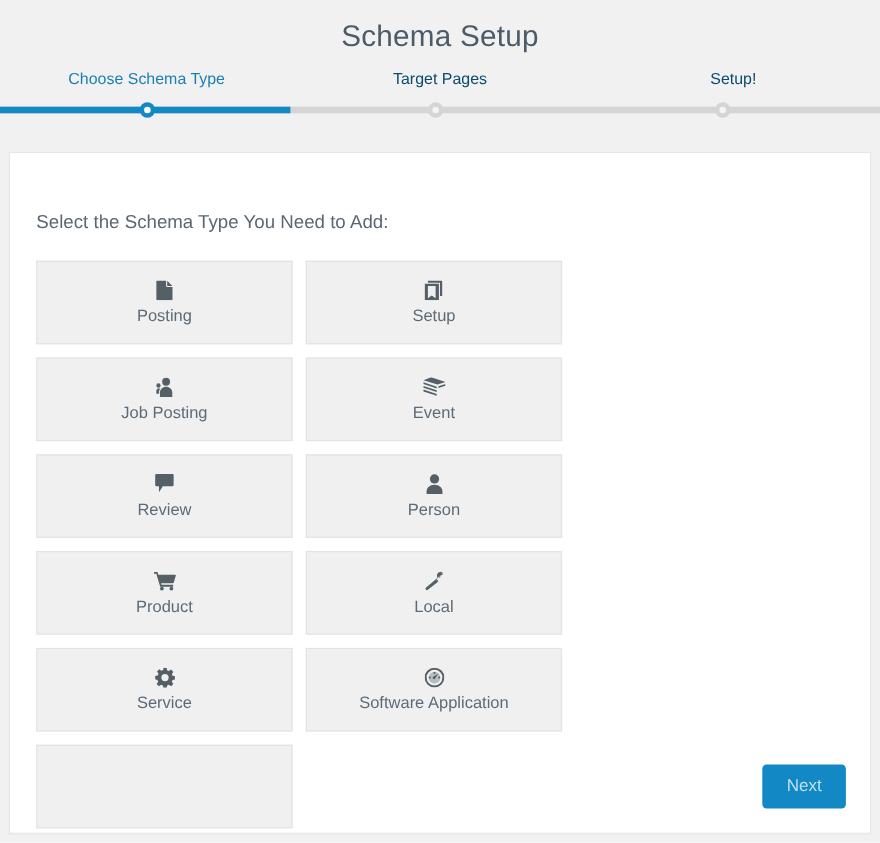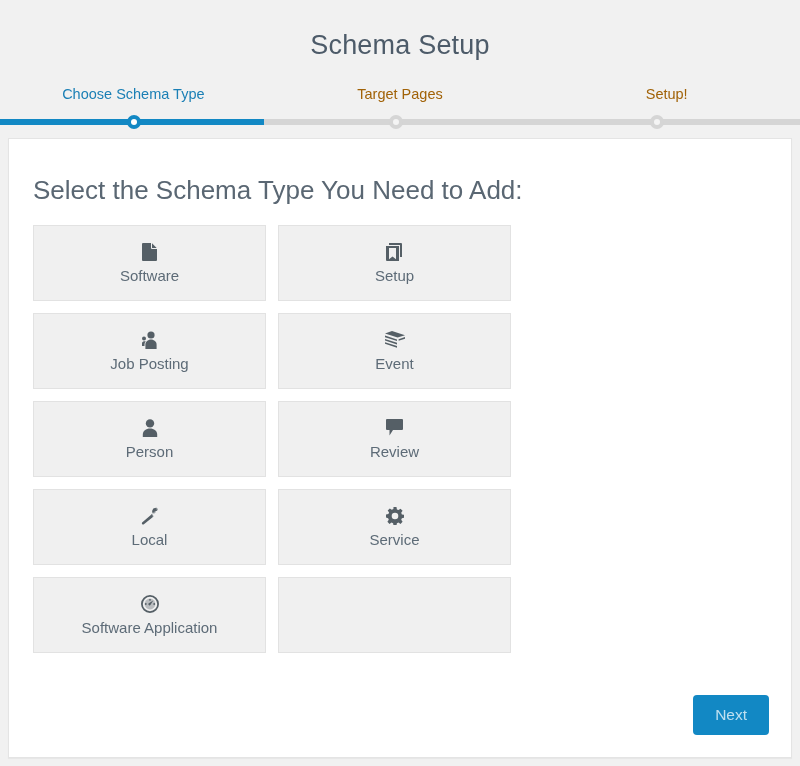"Schema Setup" .wizard-header { padding-top: 26px -> 14px }
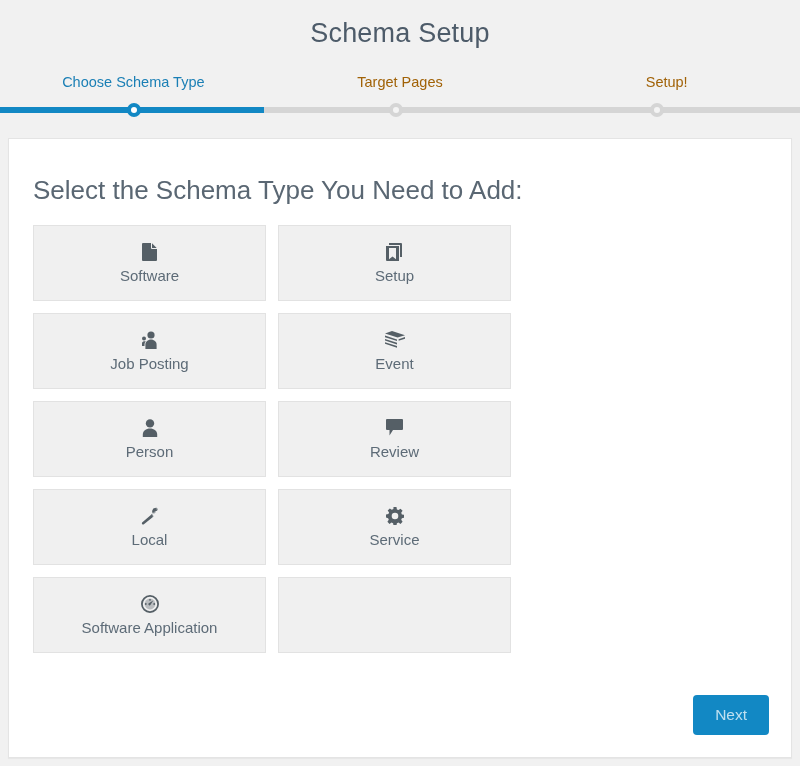"Choose Schema Type" .steps { margin-top: 14px -> 4px }
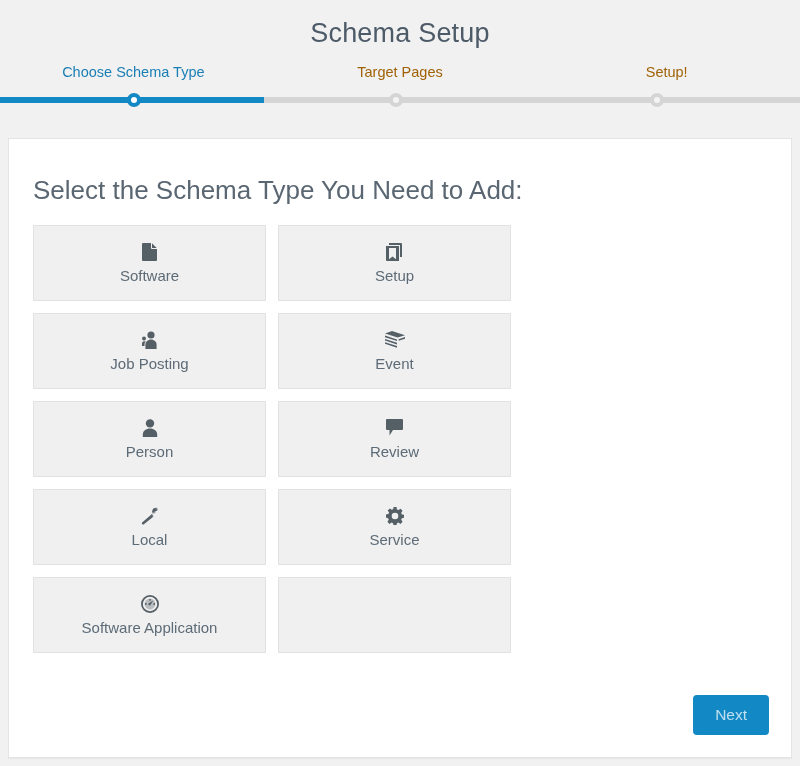"Target Pages" .step-label { color: #a16207 -> #0c4a6e }
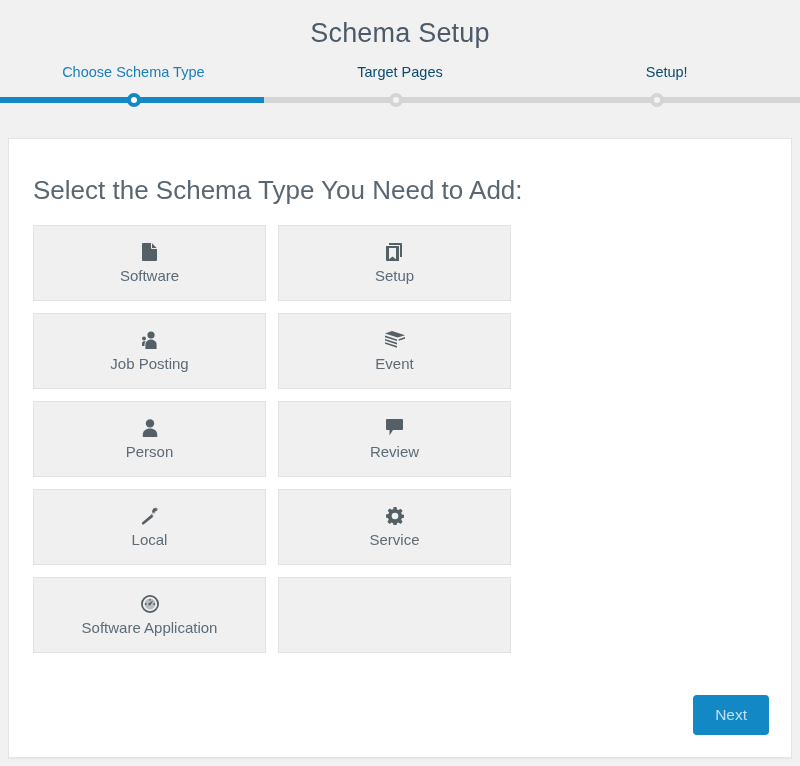"Select the Schema Type You" .panel-heading { font-size: 26px -> 17px; padding: 36px 0 0 24px -> 48px 0 0 24px }
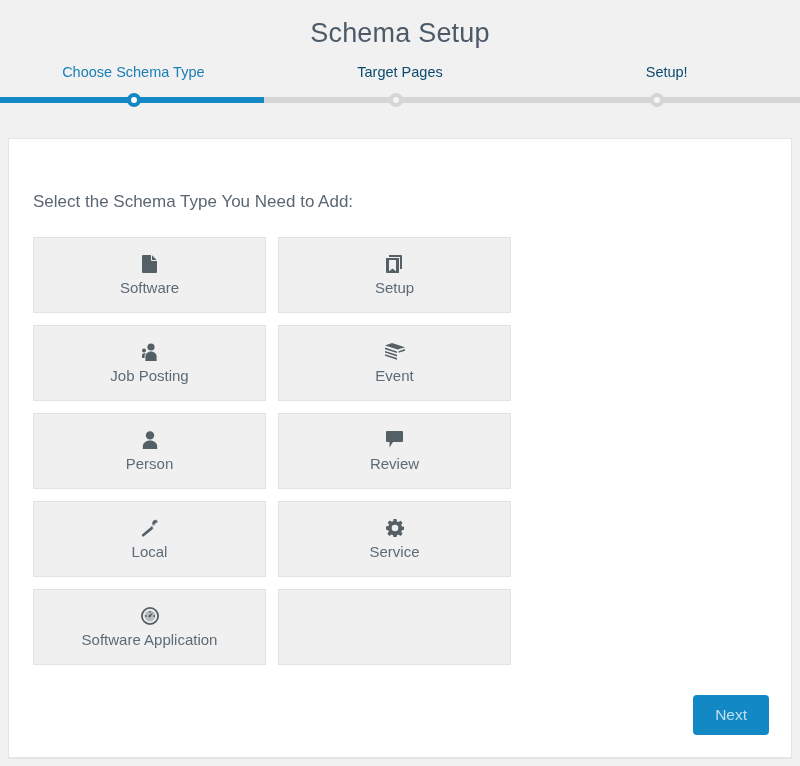"Software" span.card-label { text: Software -> Posting }
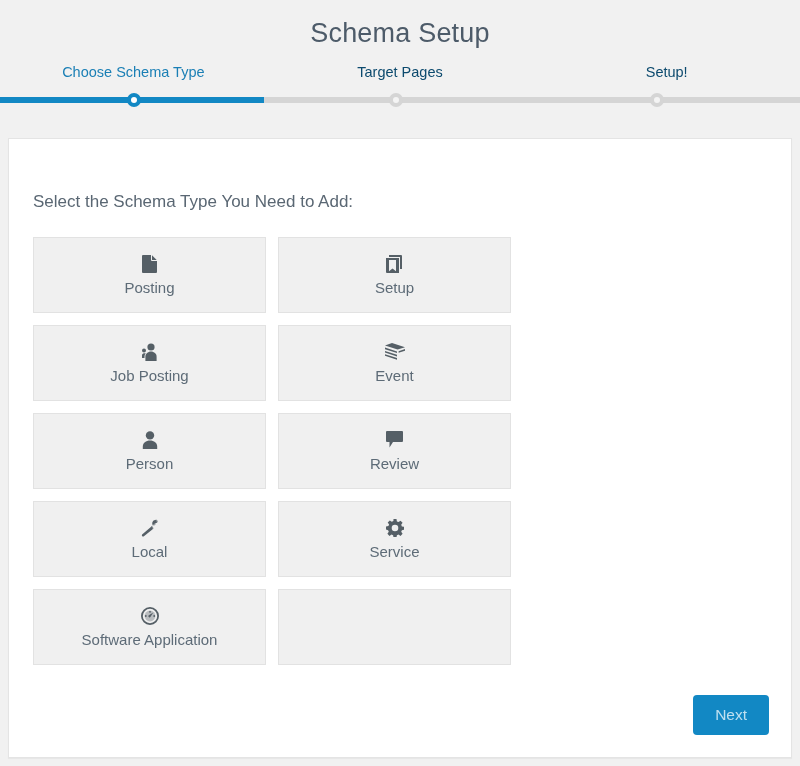"Person" div.type-card { order: before "Review" -> after "Review" }
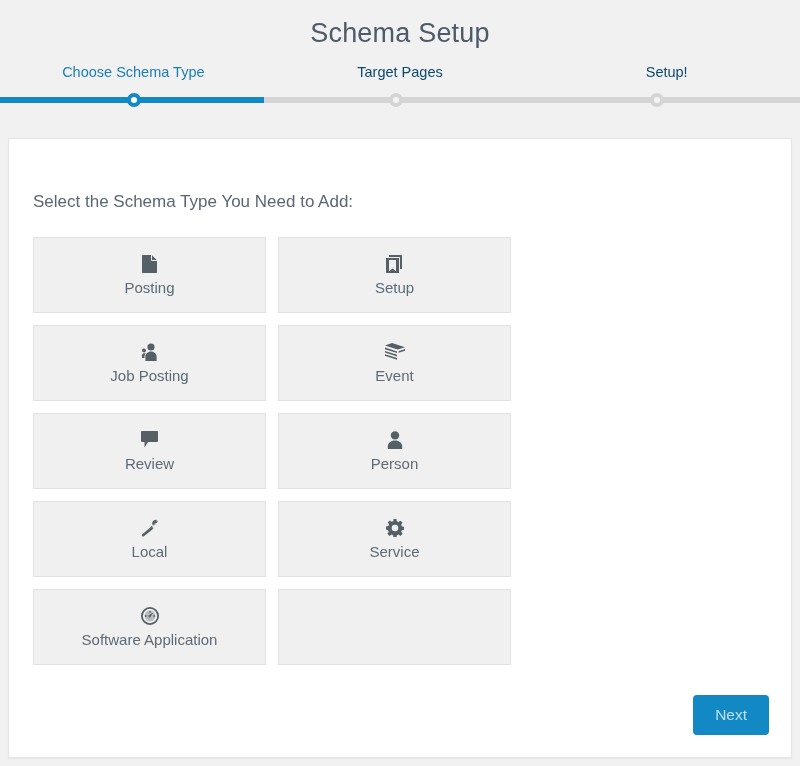"Product" div.type-card { html: none -> <div> <span> <svg> <path></path> <circle></circle> <circle></circle> </svg> </span> <span>Product</span> </div> }
